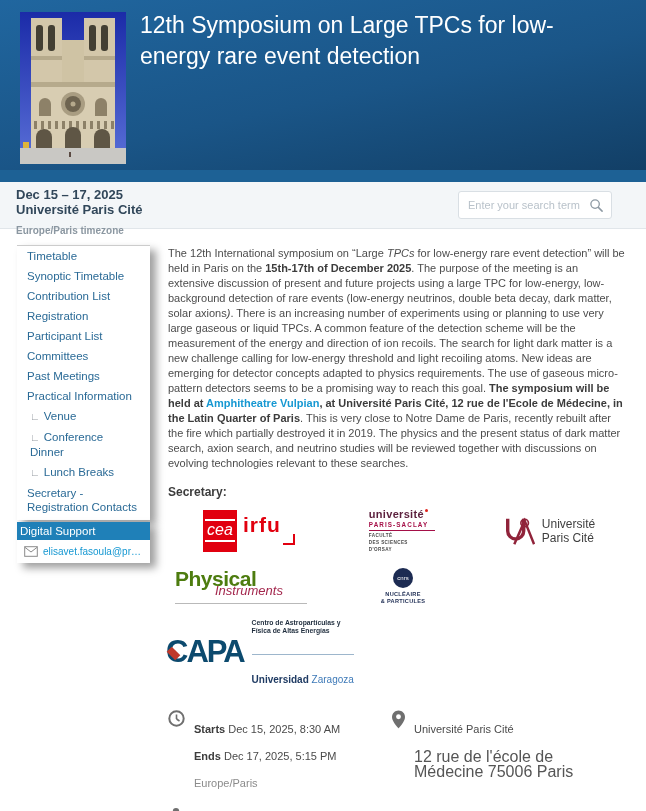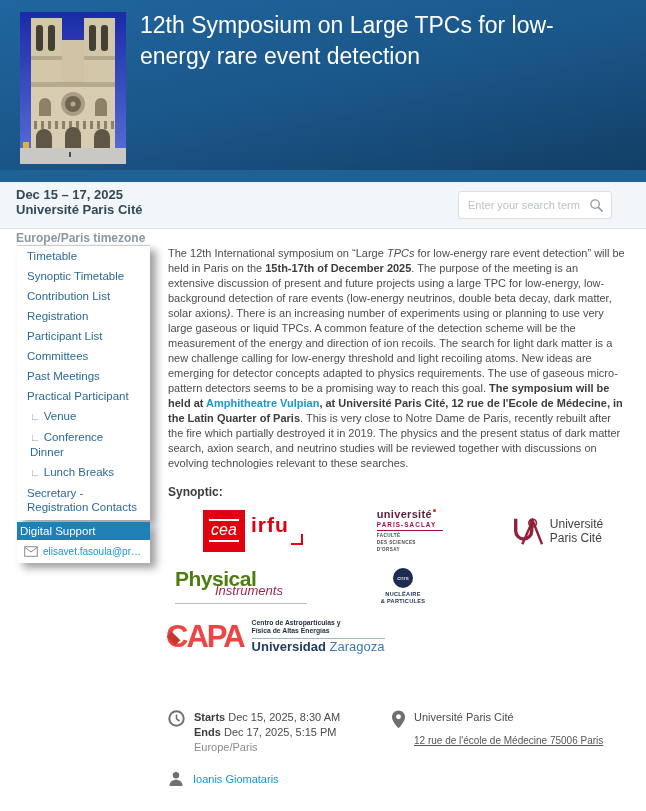"Europe/Paris timezone" .db-tz { font-size: 12px -> 10px; margin-top: 14px -> 8px }
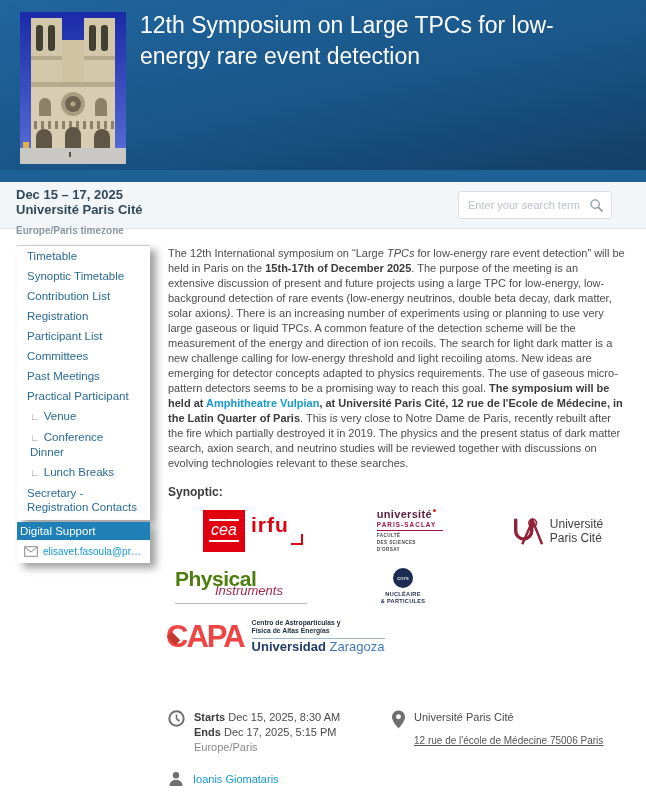"Practical Participant" div.menu-item { text: Participant -> Information }
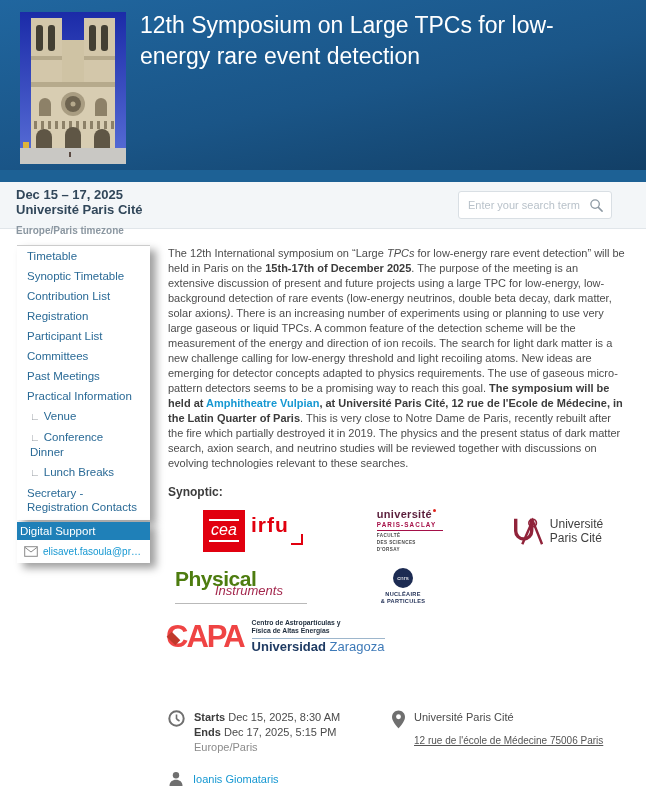"Synoptic:" div.sponsors-label { text: Synoptic -> Secretary }
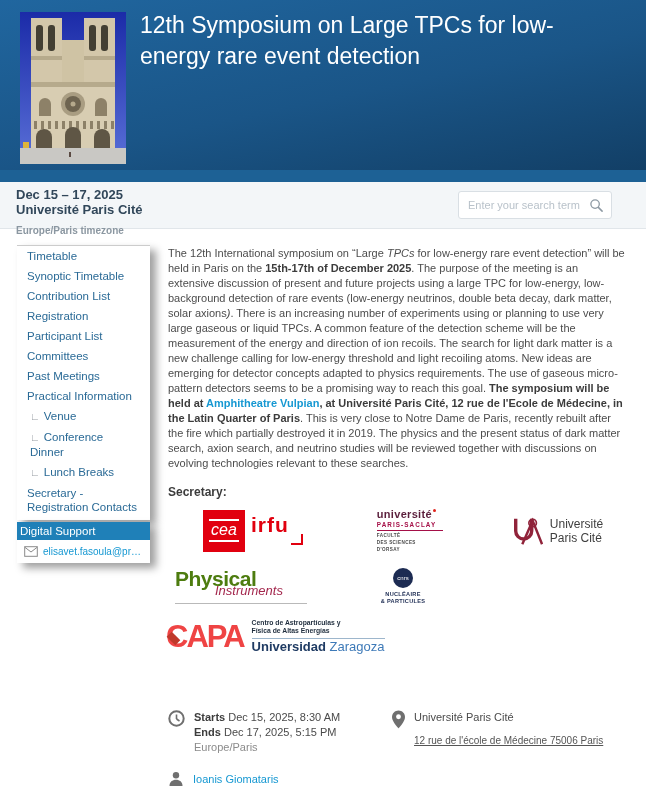"cea" .cea-box { width: 42px -> 34px }
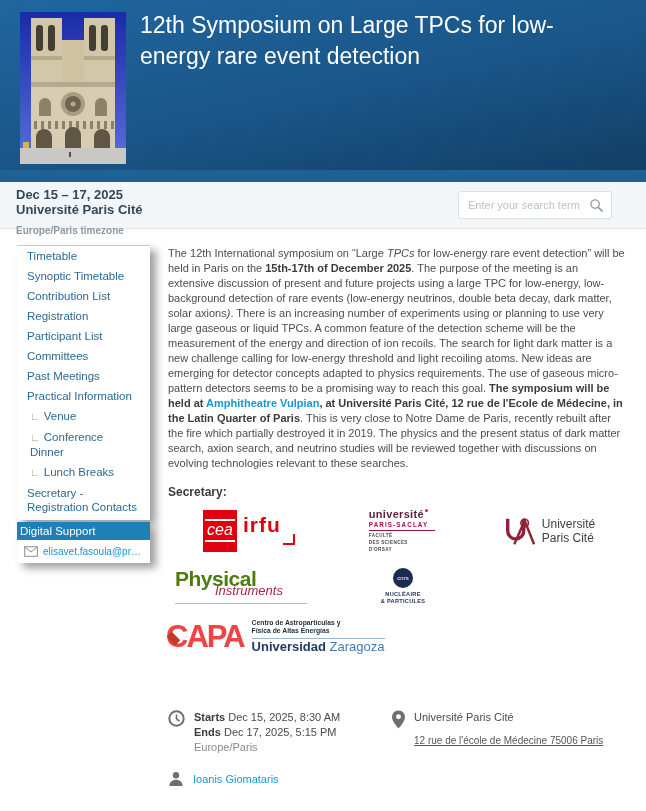"CAPA" .capa-word { color: #ef4444 -> #0c4a6e }
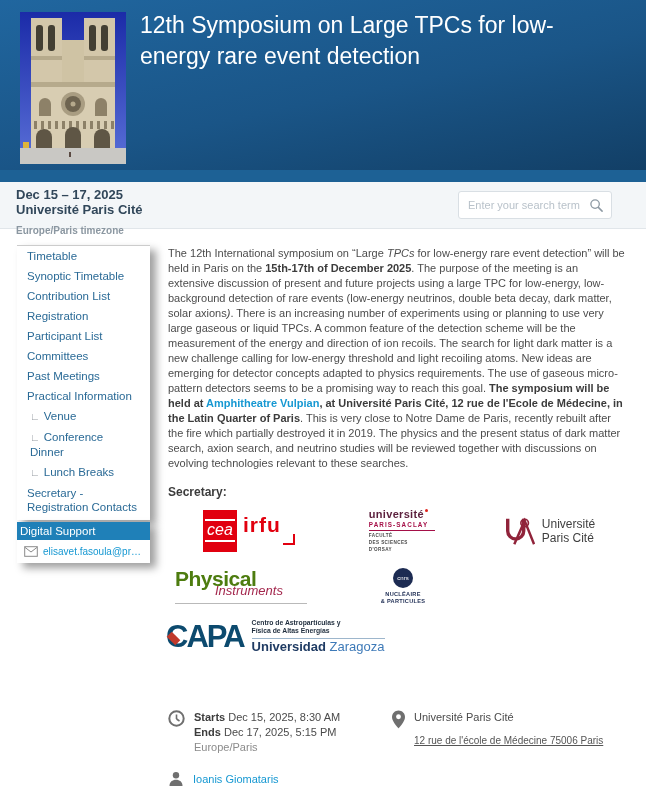"Universidad Zaragoza" .capa-l3 { font-size: 13px -> 10px; margin-top: 3px -> 19px; padding-top: 0 -> 19px }
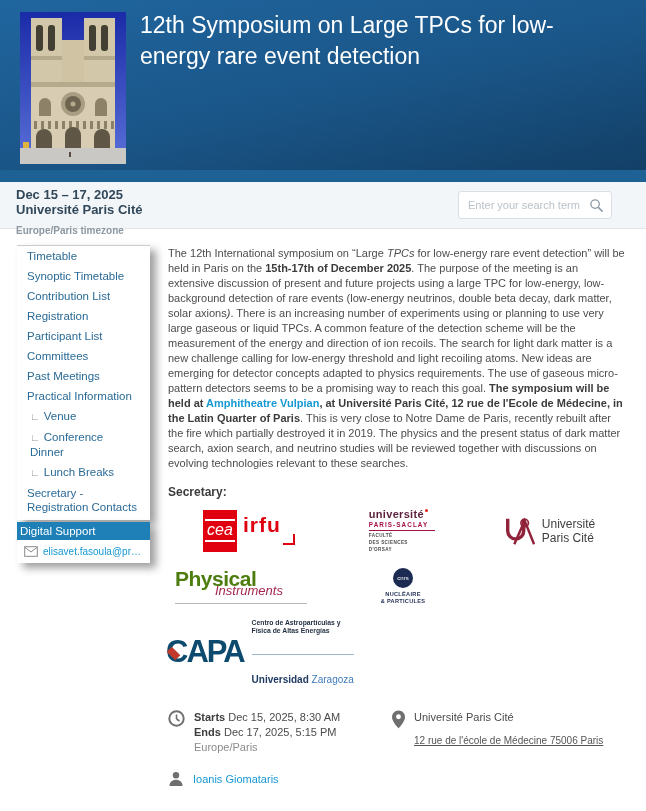"Starts Dec 15, 2025, 8:30" .det-text div { margin-top: none -> 12px }
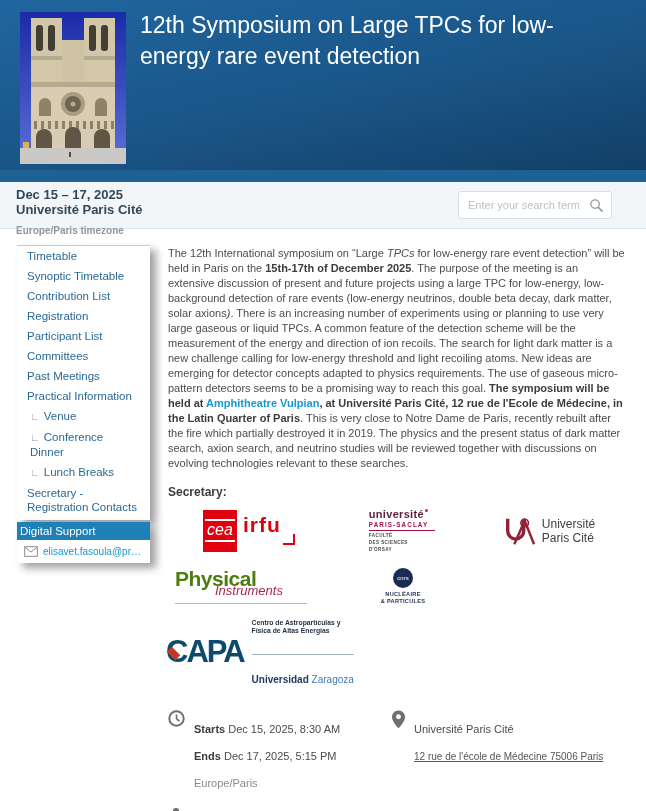"12 rue de l'école de" .det-addr { font-size: 10px -> 16px; text-decoration: underline -> none }
